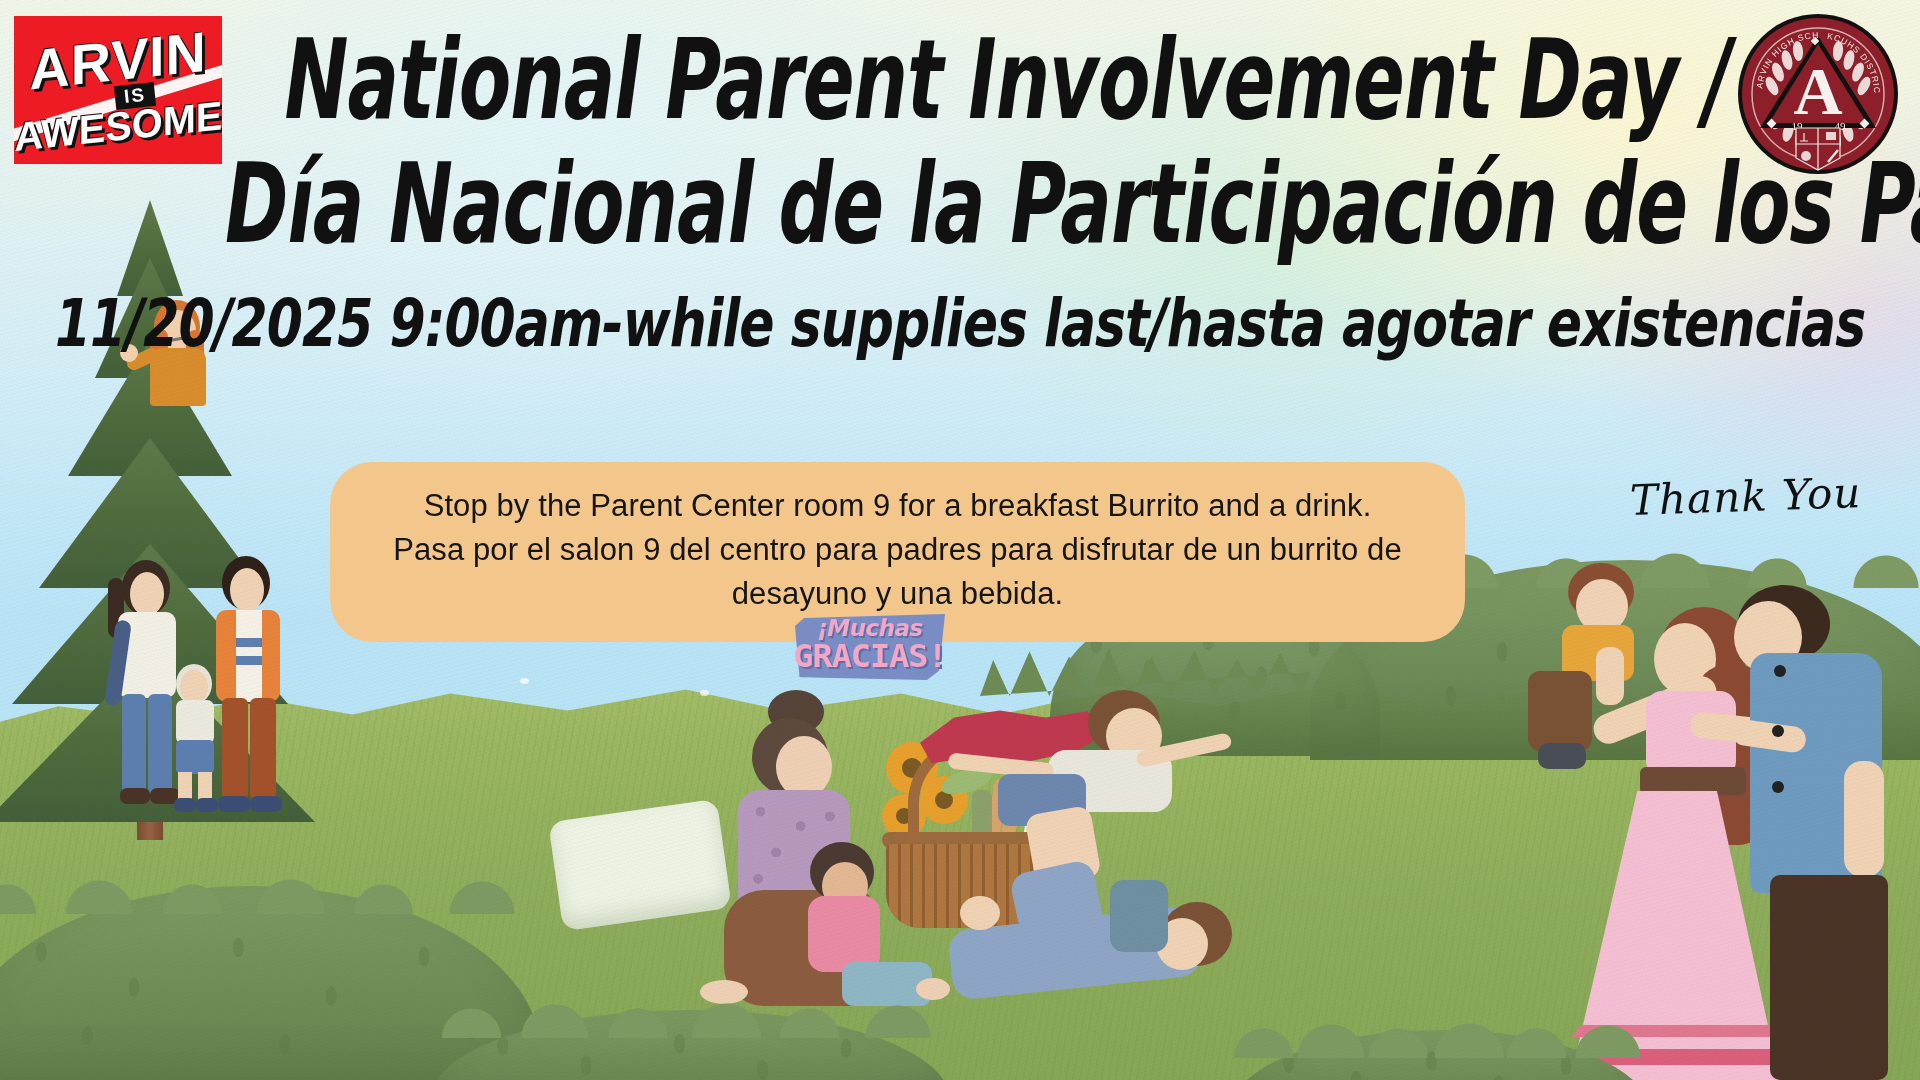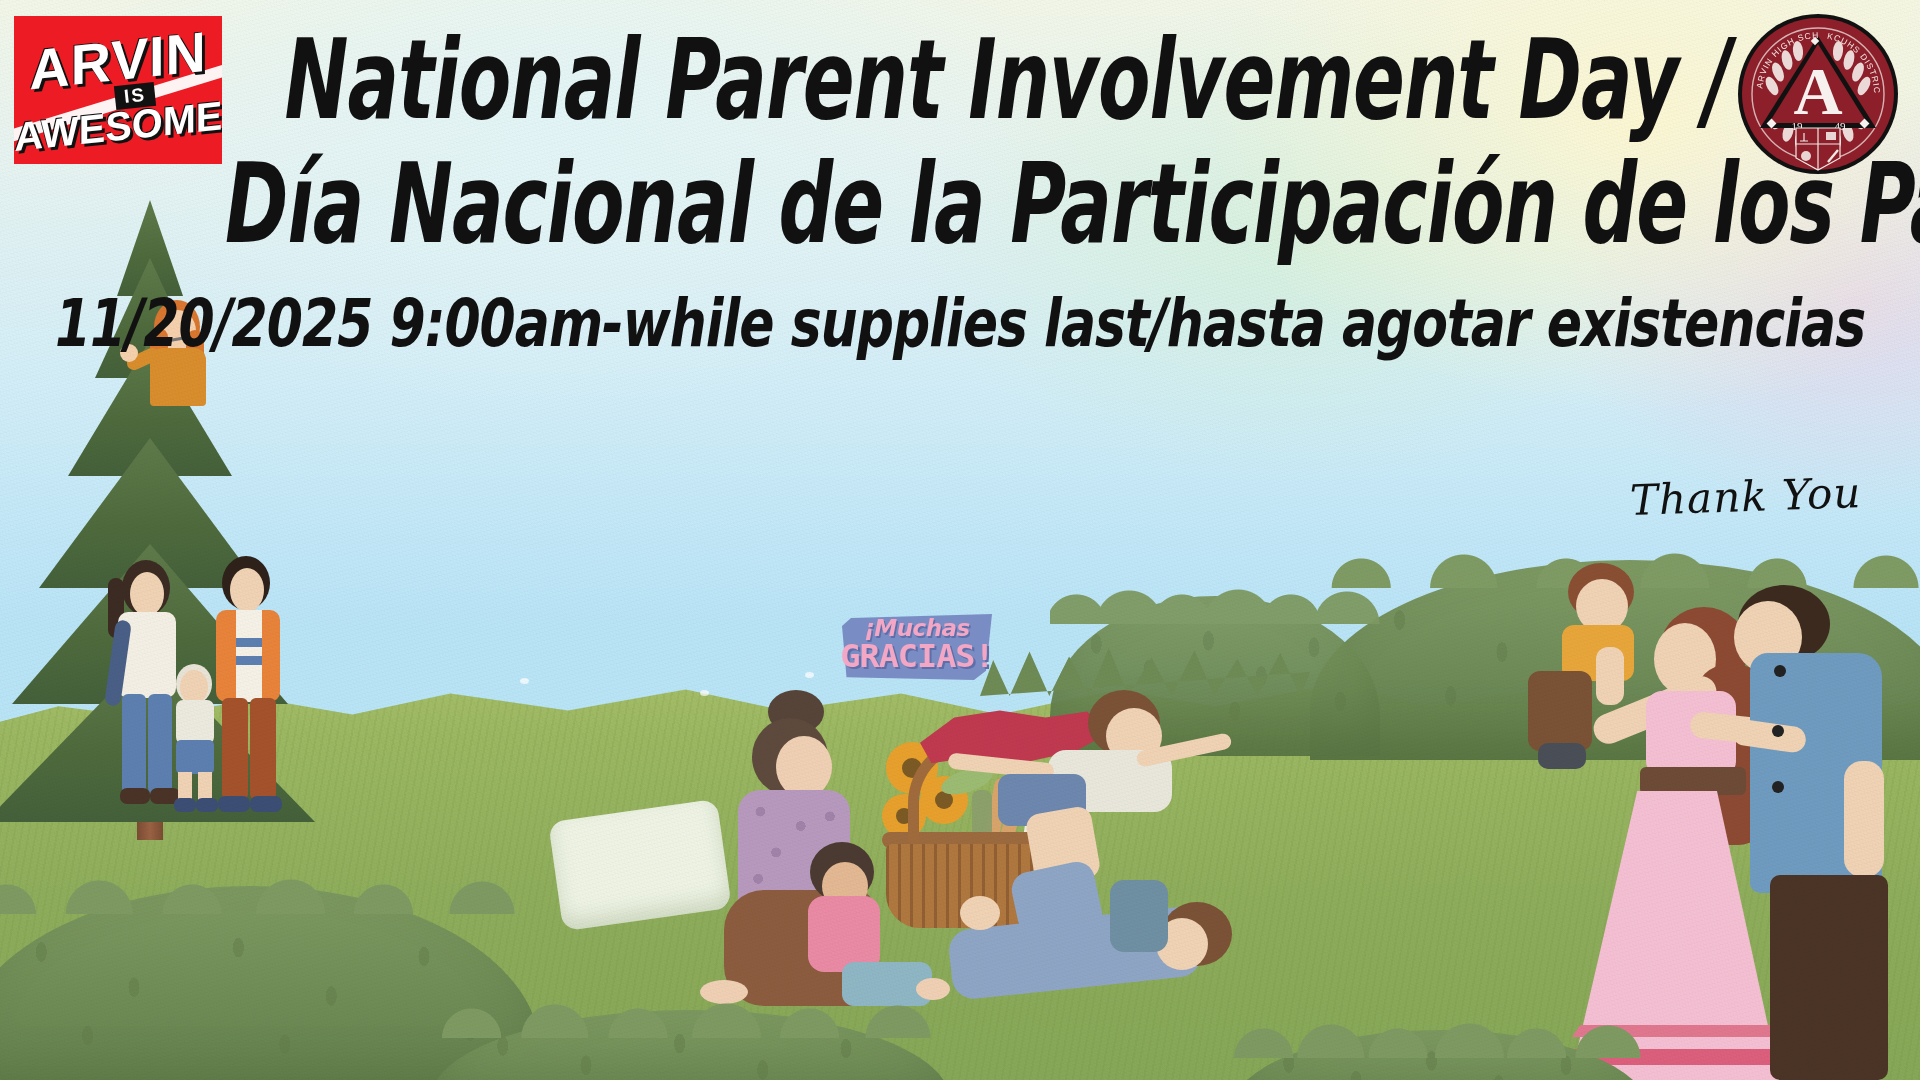"Stop by the Parent Center" div { html: none -> <div> <p>Stop by the Parent Center room 9 for a breakfast Burrito and a drink.</p> <p>Pasa por el salon 9 del centro para padres para disfrutar de un burrito de</p> <p>desayuno y una bebida.</p> </div> }
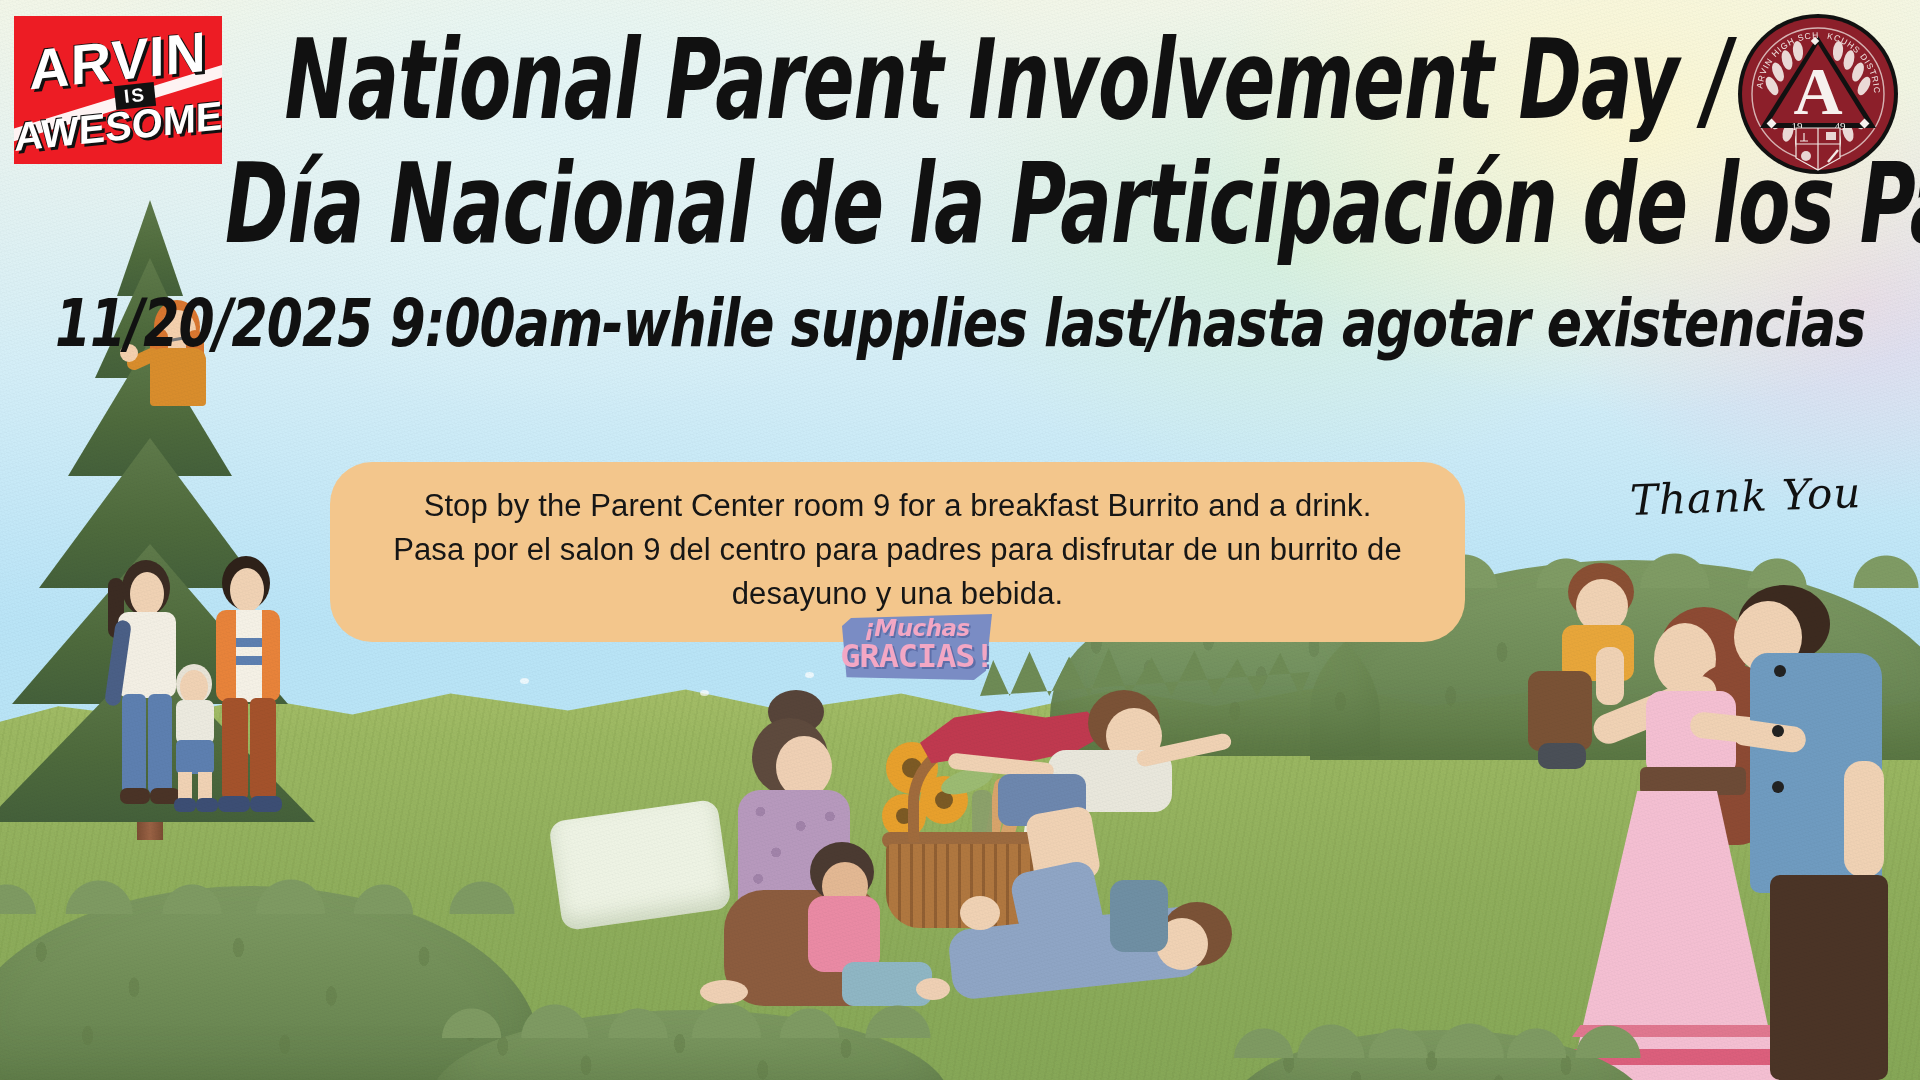"¡Muchas" #gracias { margin-left: 47px -> none }
